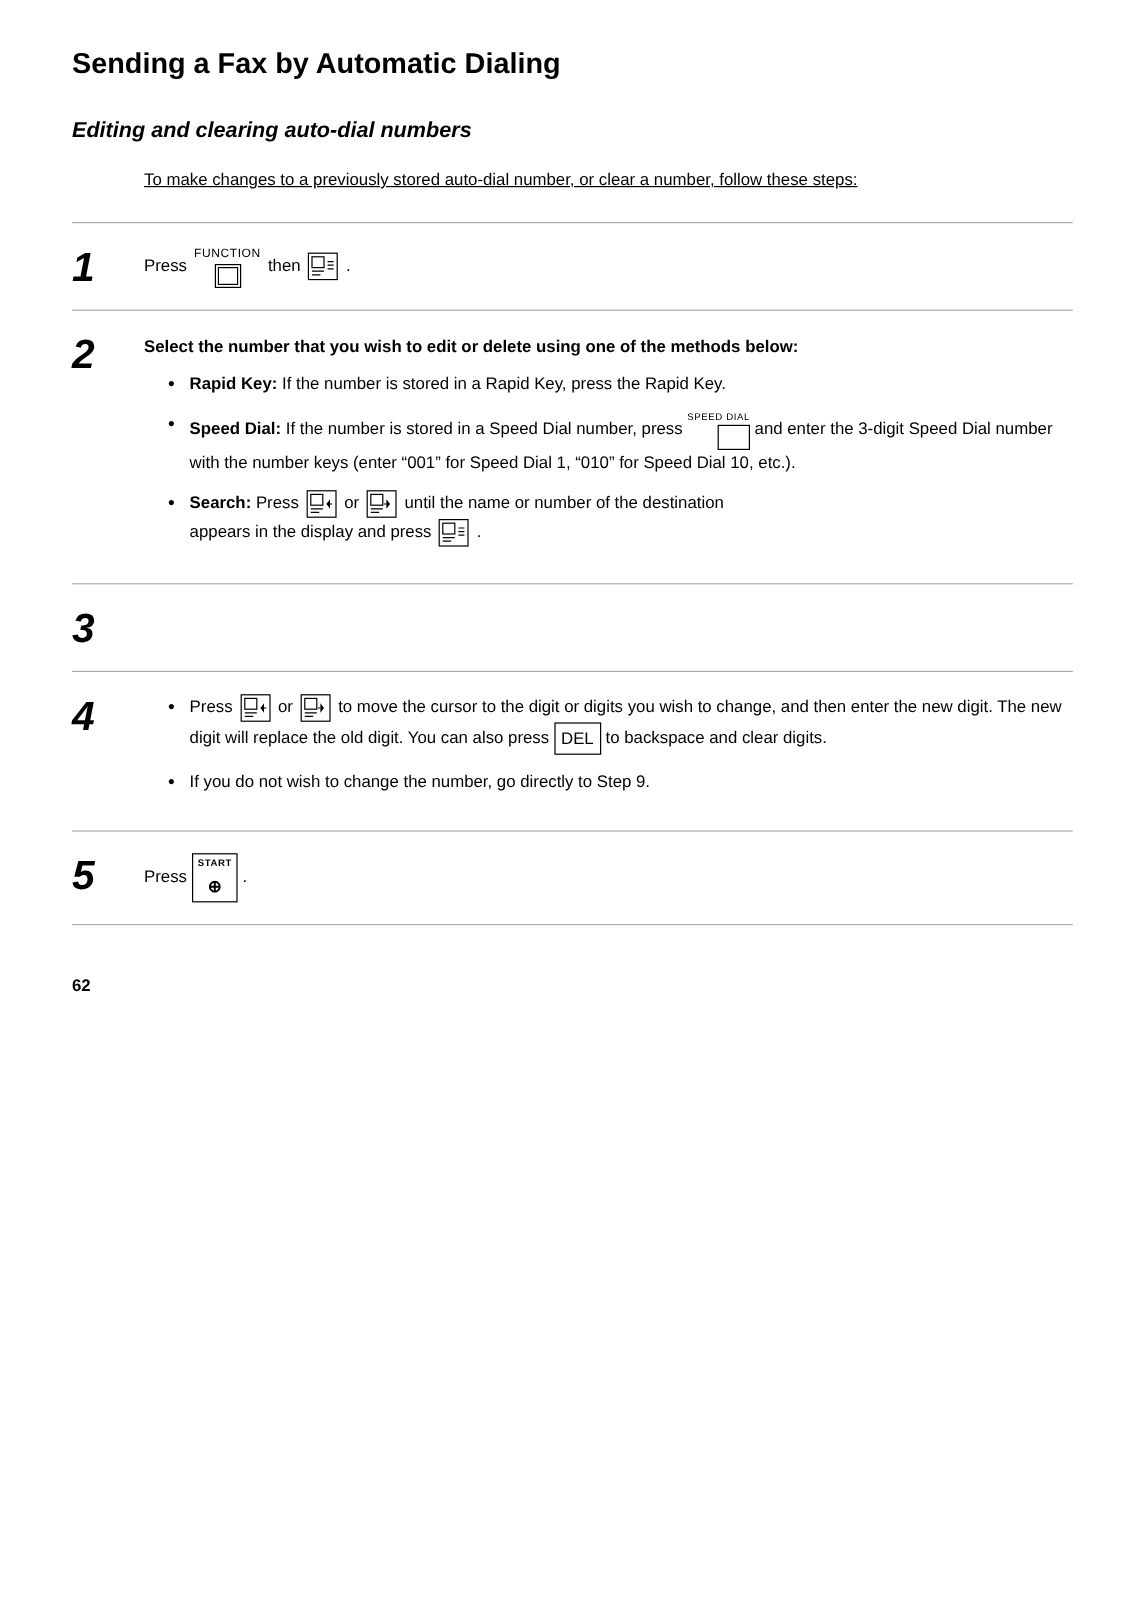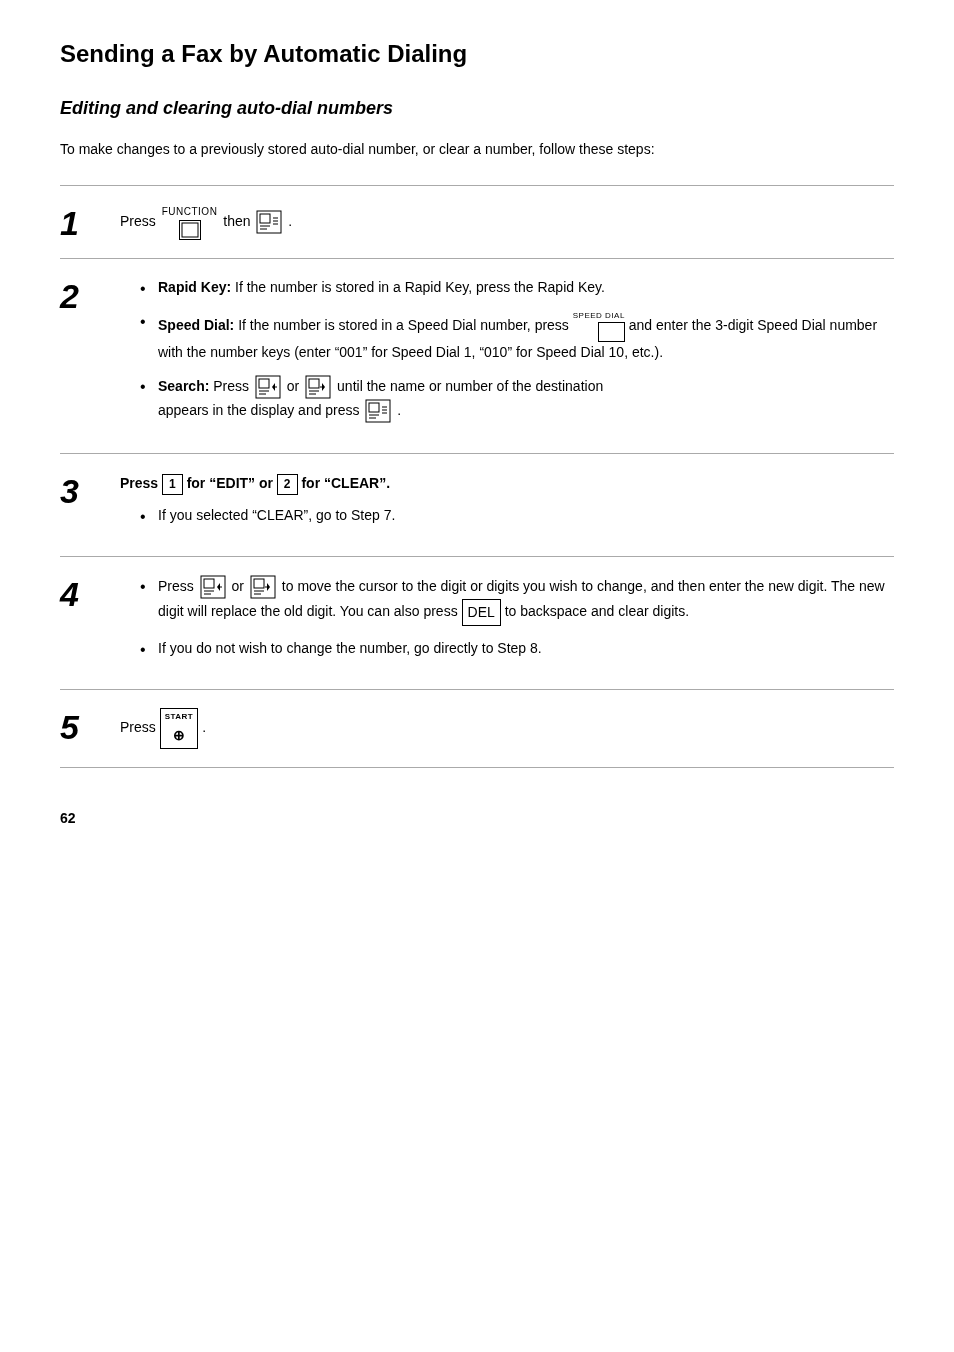"To make changes to a" .intro-text { margin-left: none -> 60px; text-decoration: none -> underline }
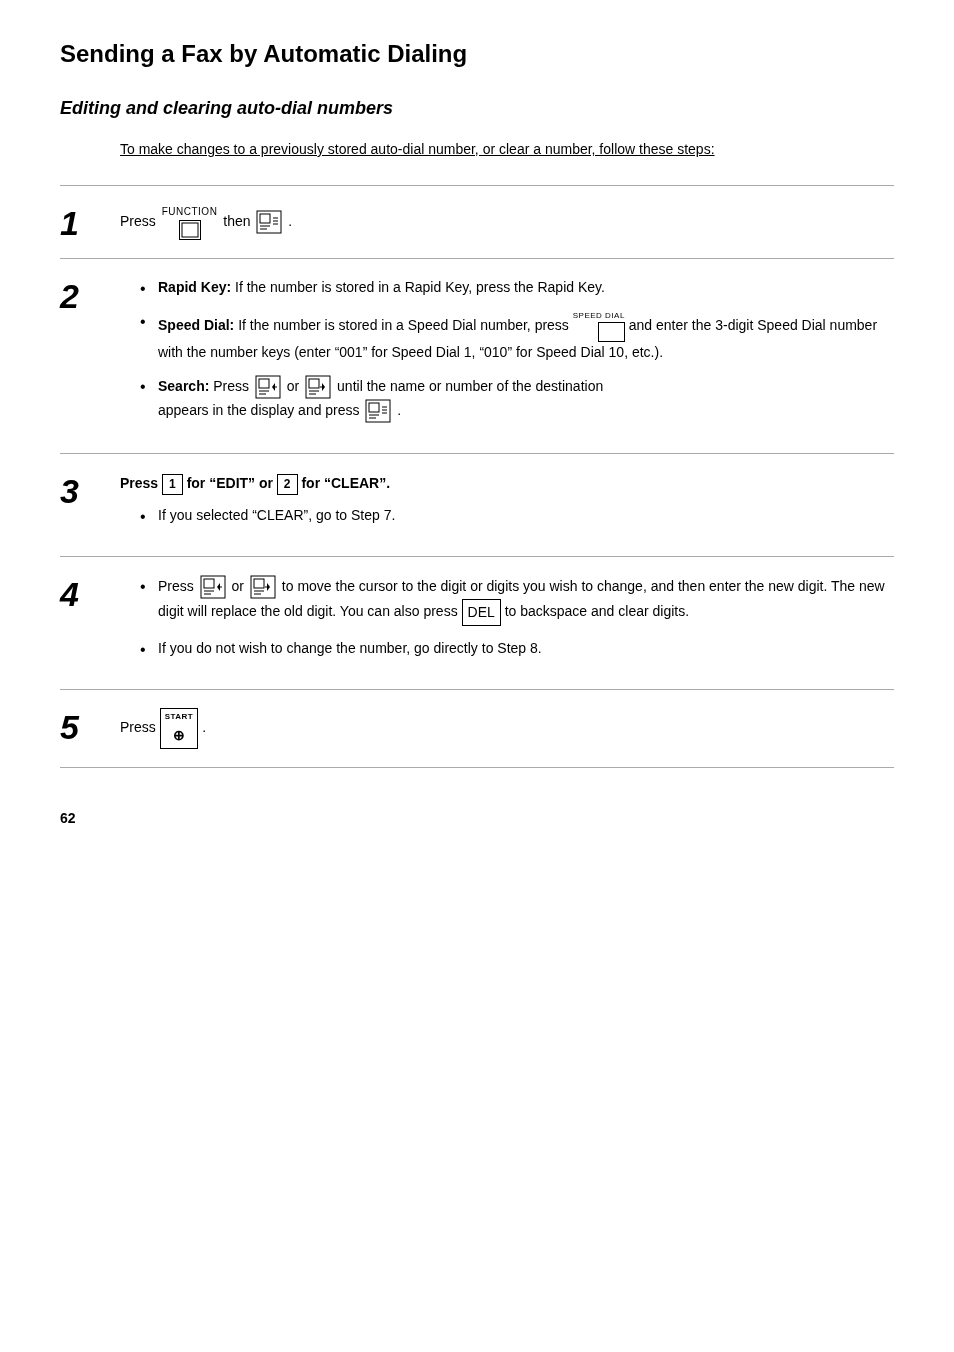"Select the number that you" div.step-heading { html: none -> <div>Select the number that you wish to edit or delete using one of the methods below:</div> }
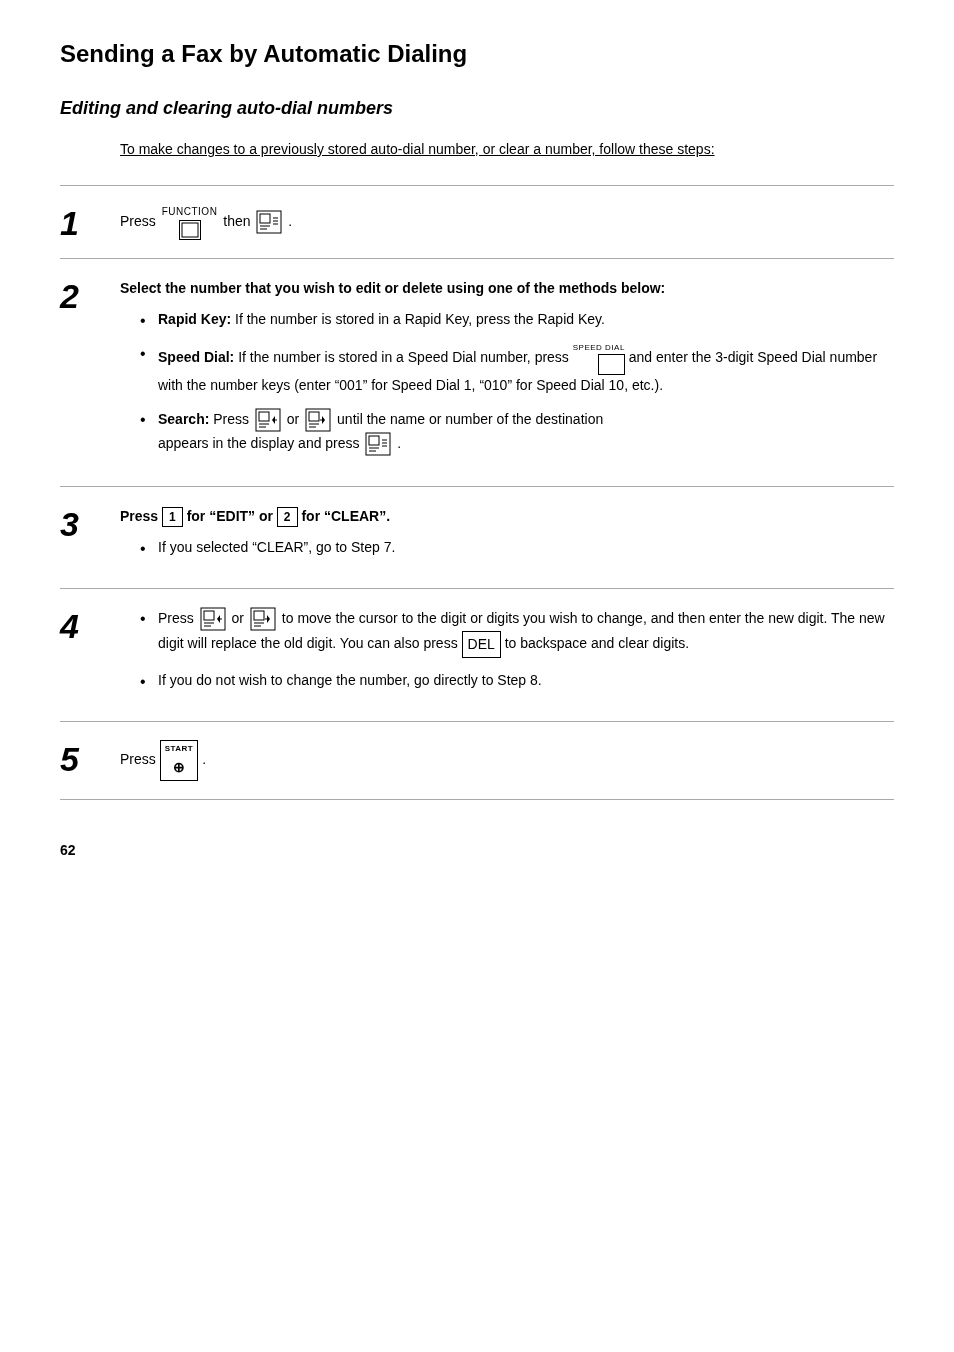"Press 1 for “EDIT” or" div.step-content { html: <div> <div> <span>Press</span> <span>1</span> <span>for “EDIT” or</span> <span>2</span> <span>for “CLEAR”.</span> </div> <ul> <li>If you selected “CLEAR”, go to Step 7.</li> </ul> </div> -> none }
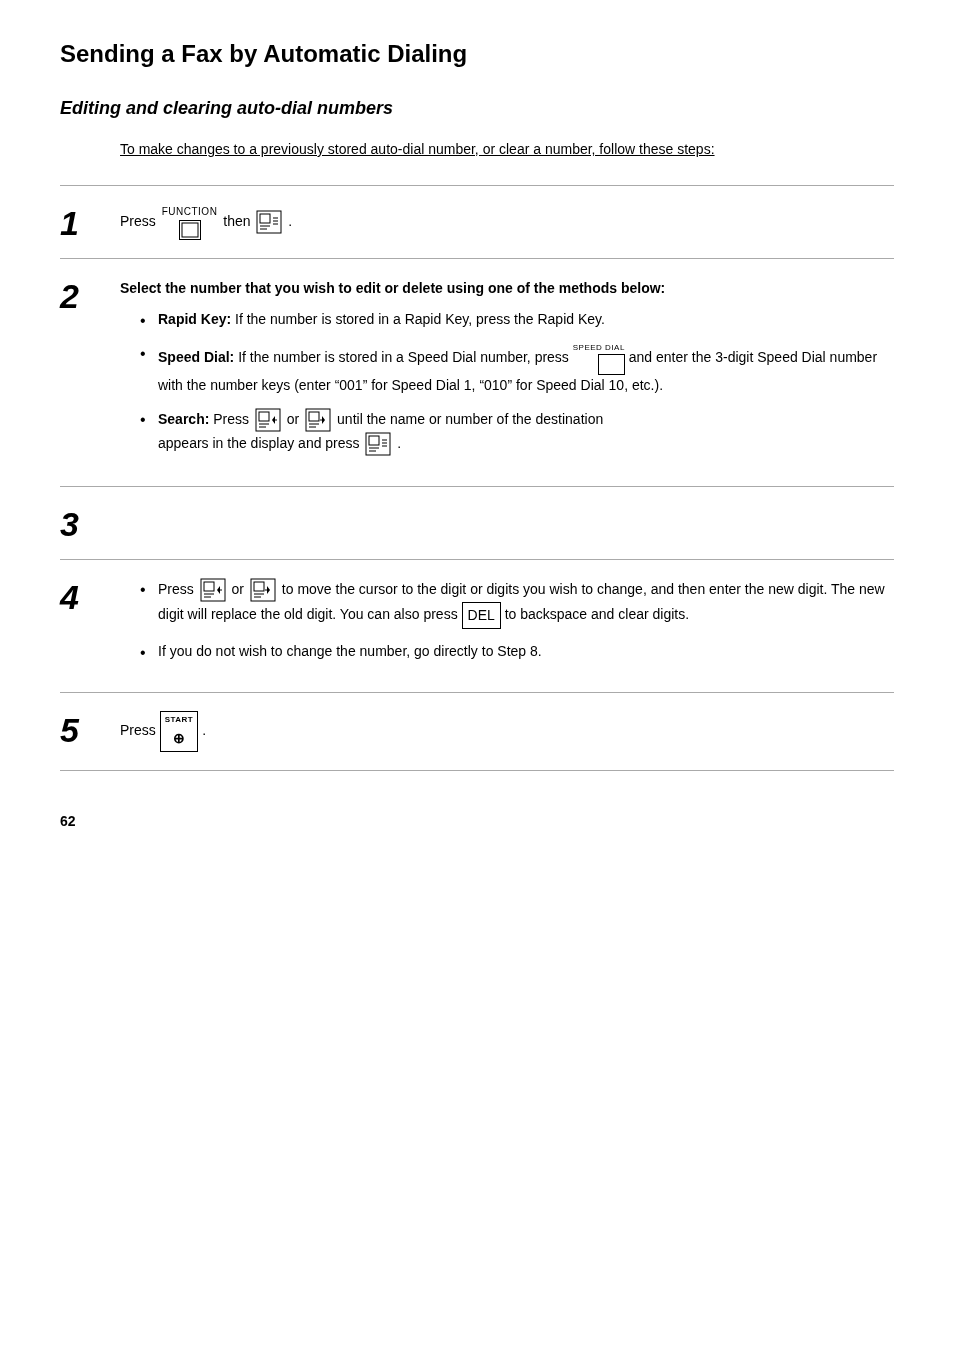"If you do not wish" li { text: 8 -> 9 }
